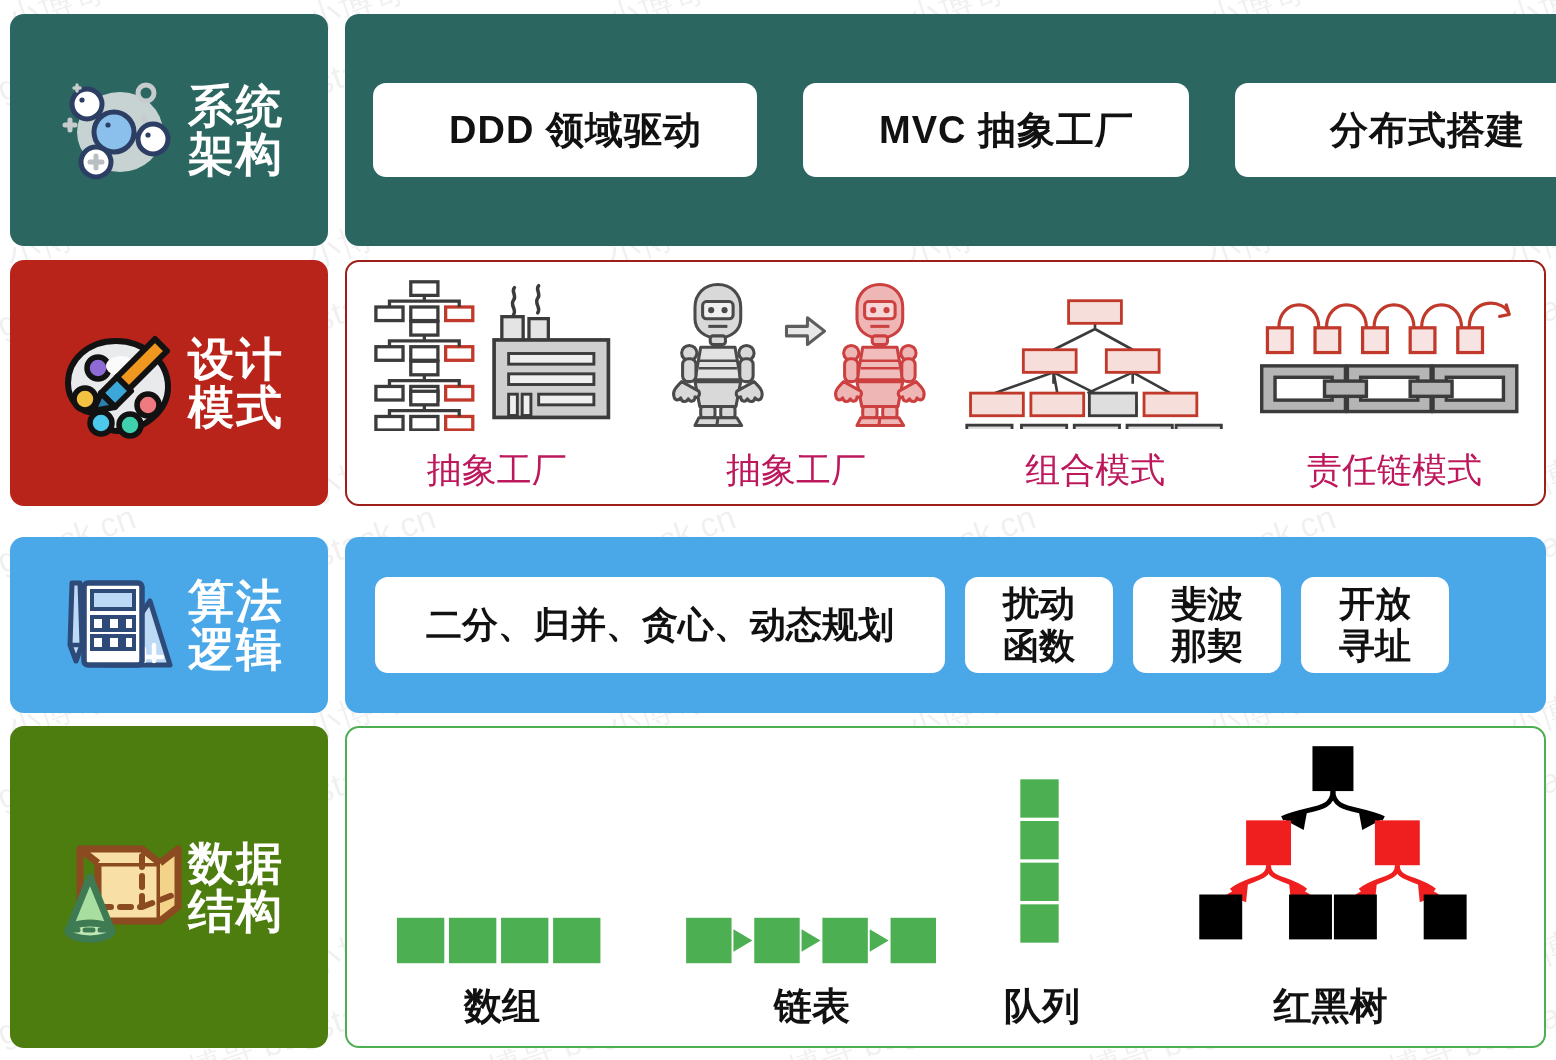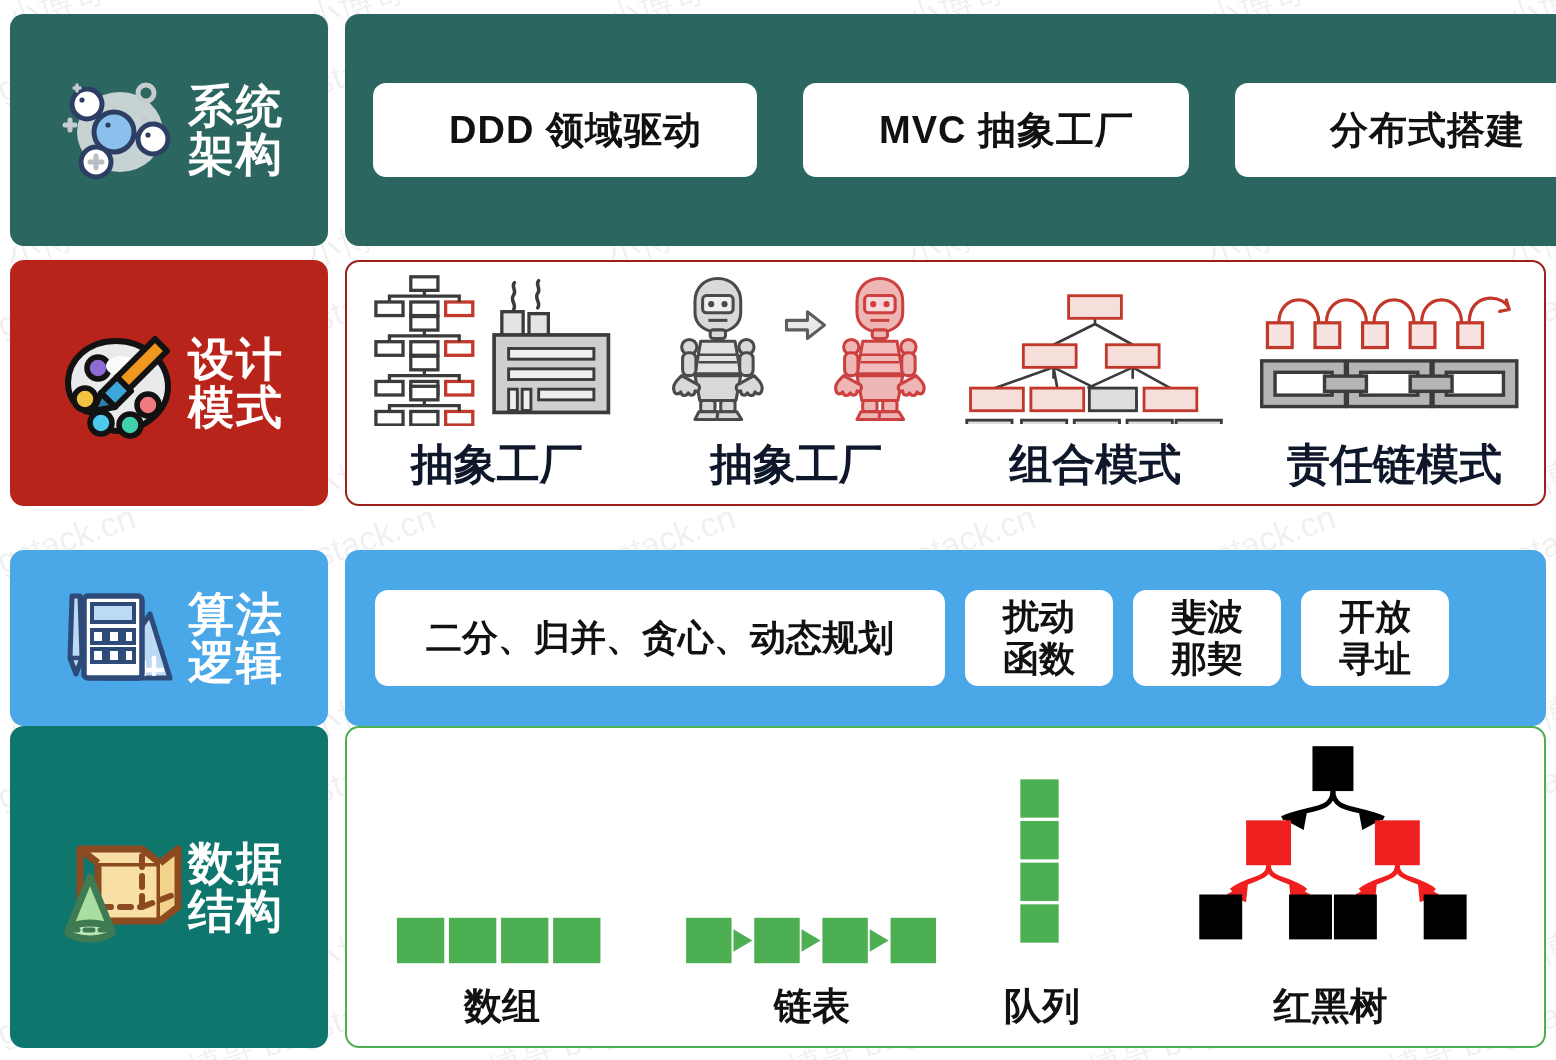"抽象工厂" .dp-label { color: #0f172a -> #be185d; font-size: 43px -> 35px; font-weight: 700 -> 400 }
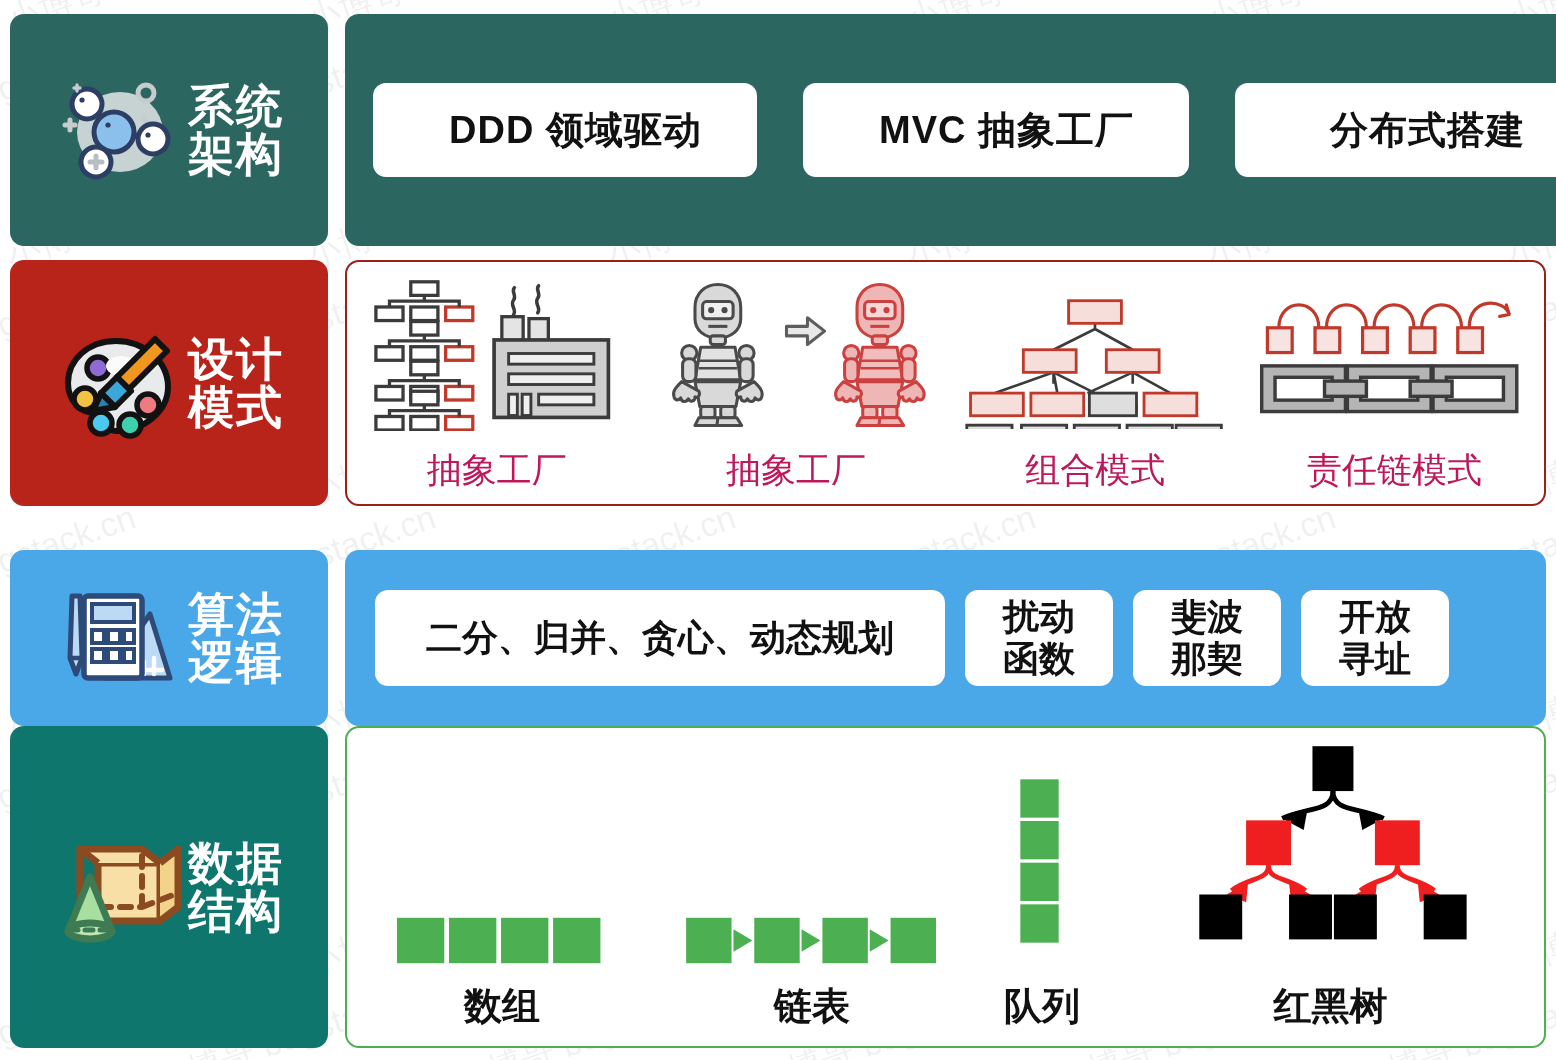"算法" .row-algo { top: 550px -> 537px }
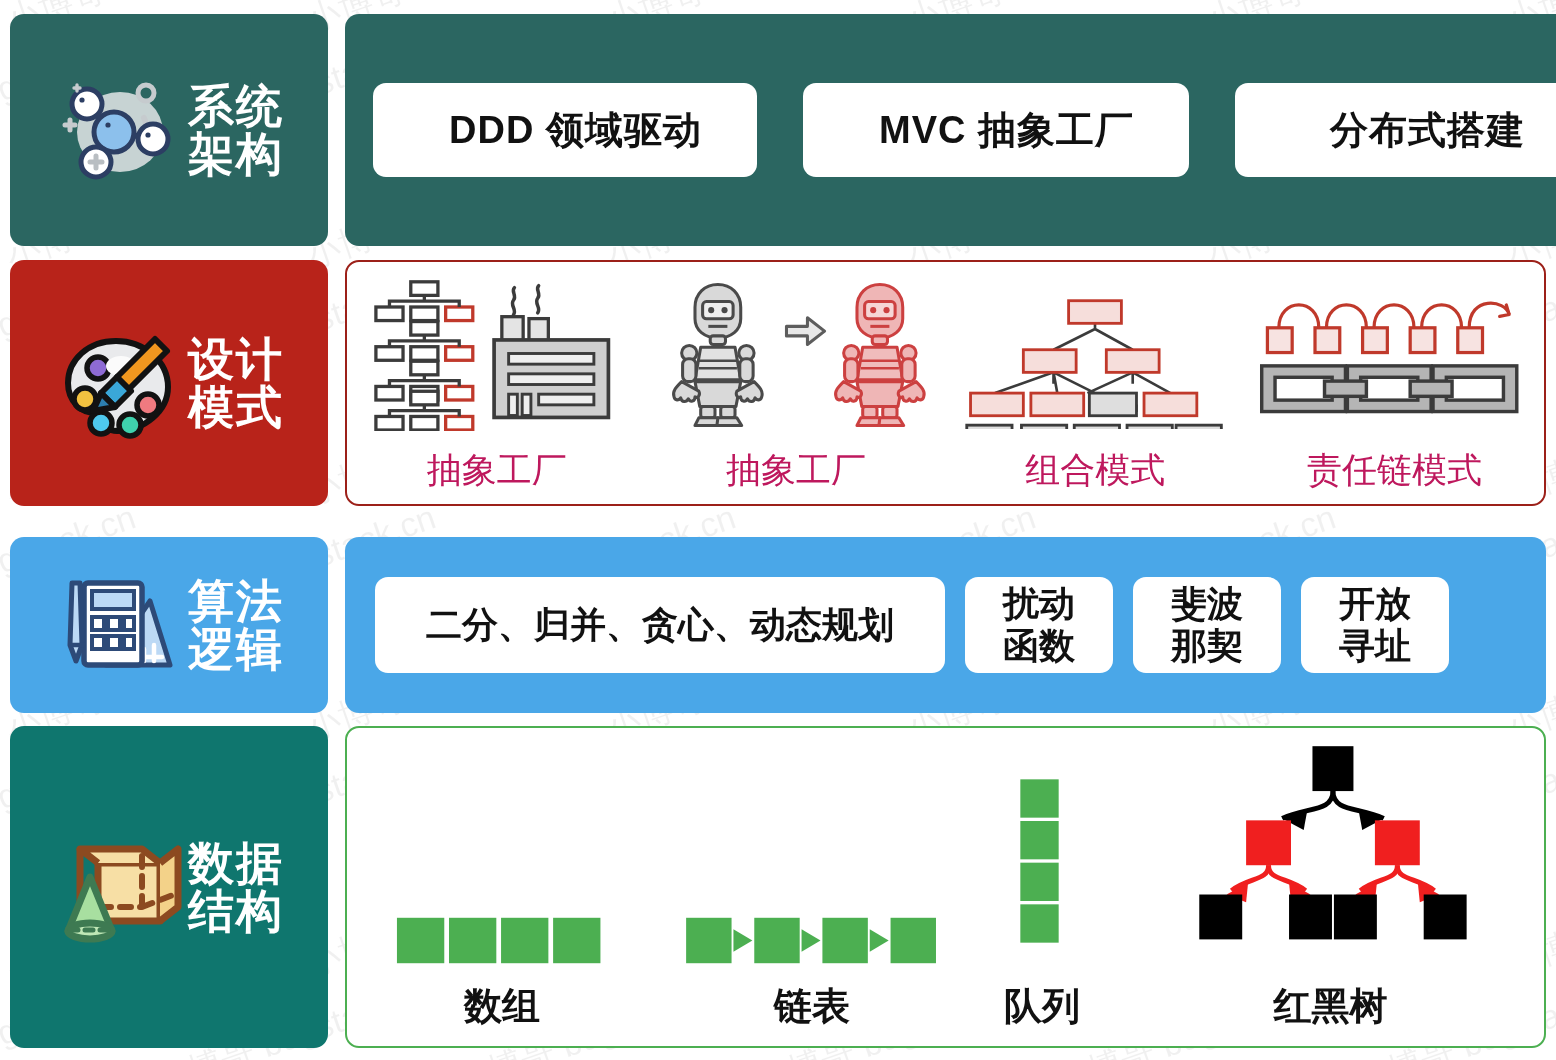"数据" .cat-ds { background: #0f766e -> #4d7c0f }
